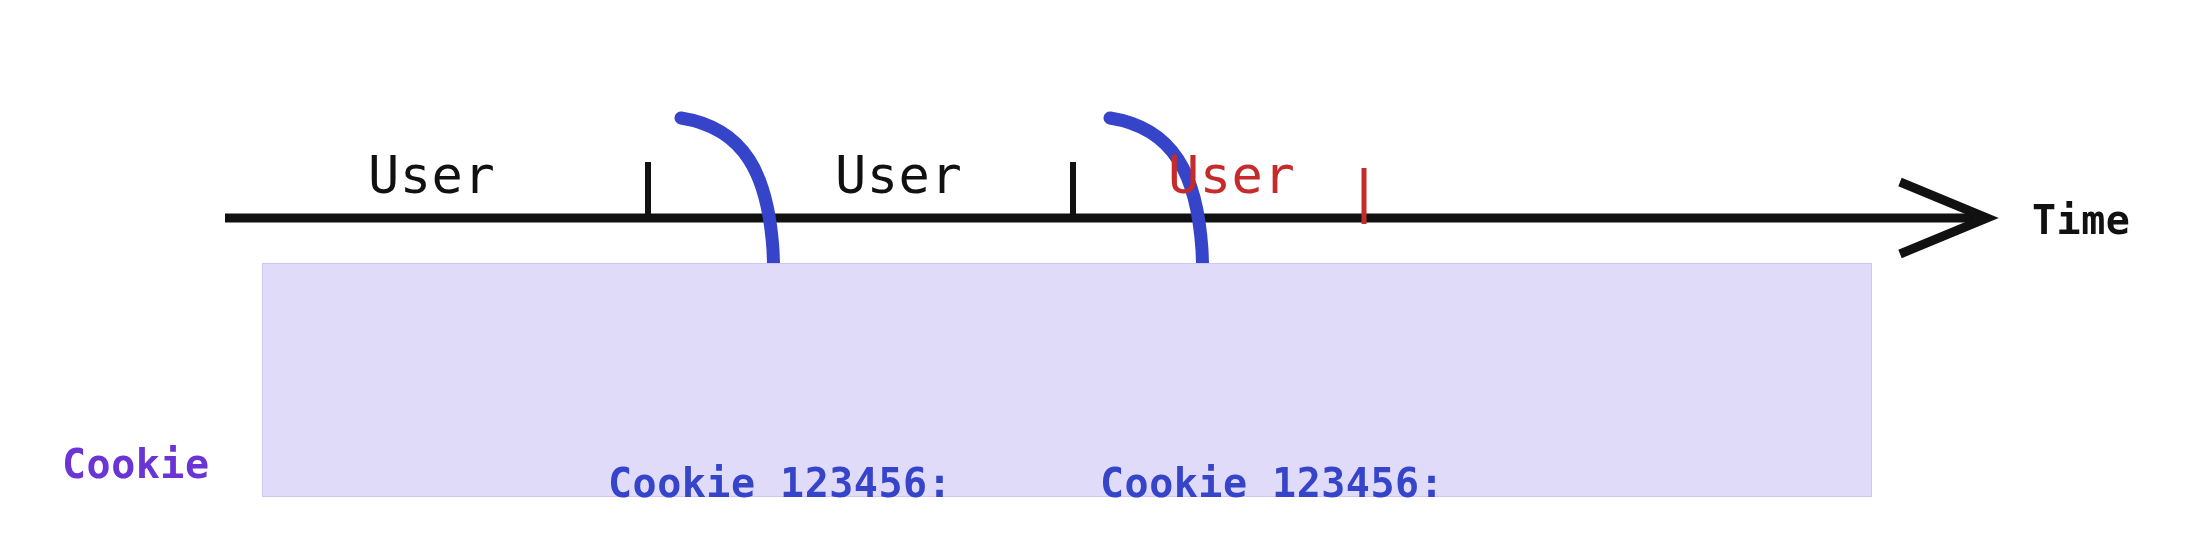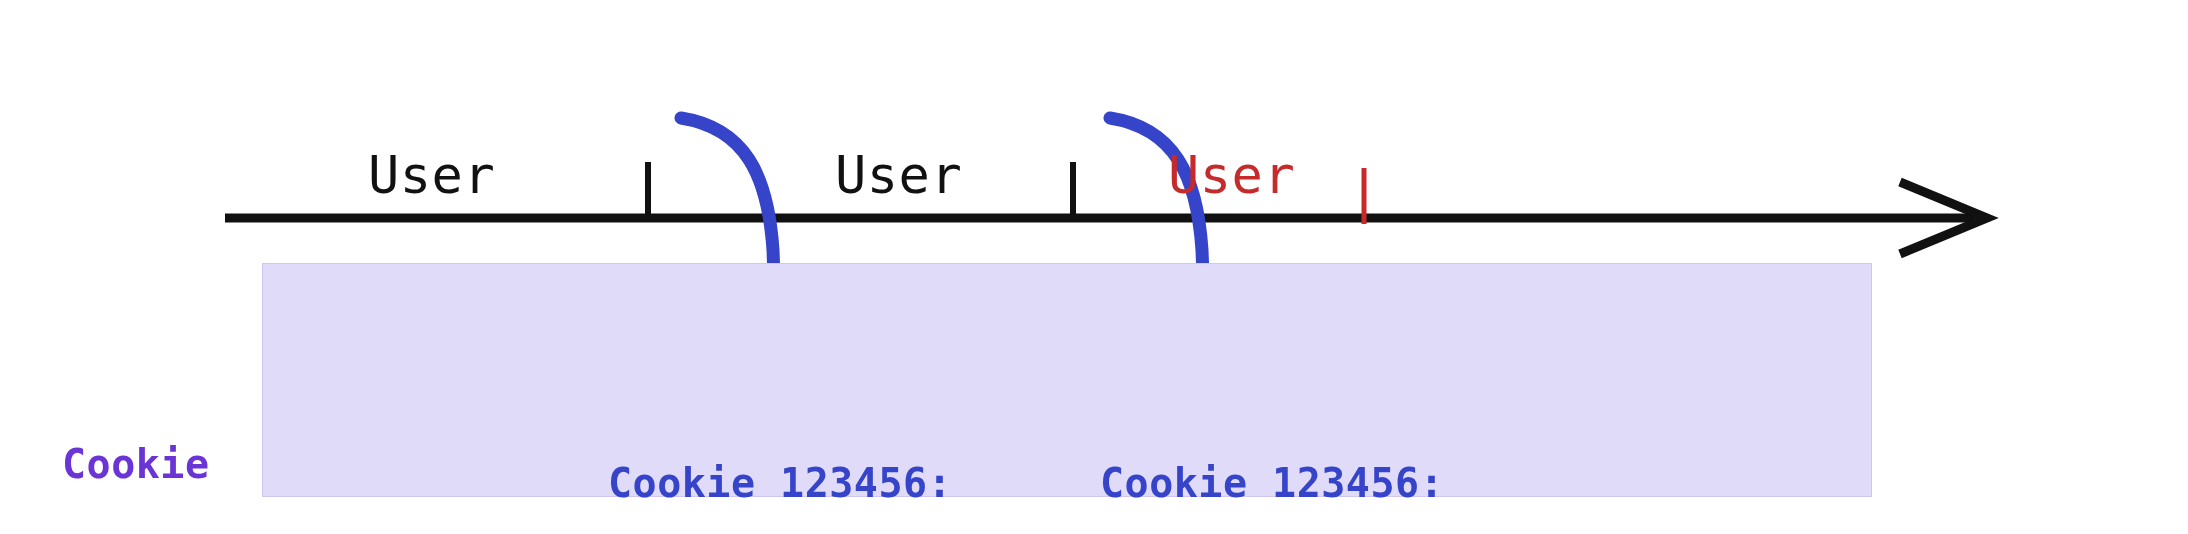"Time" div.time-label { html: none -> <div>Time</div> }
